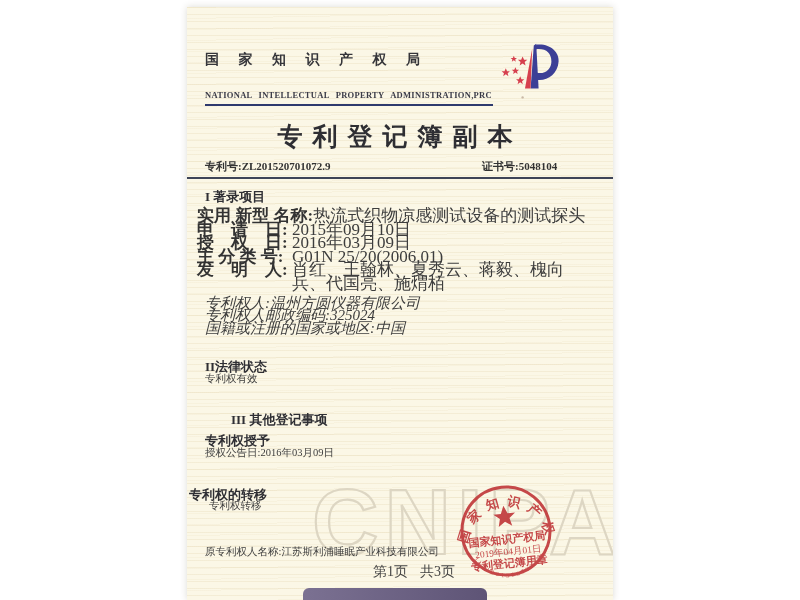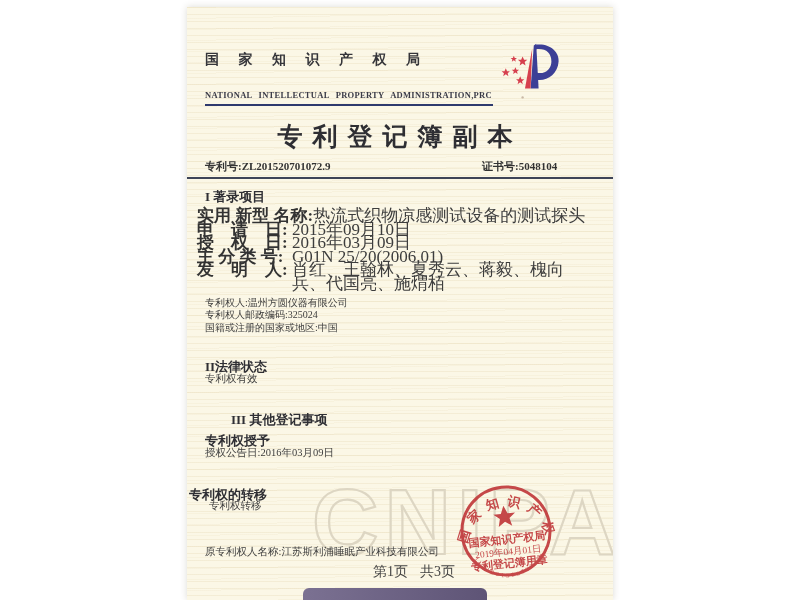"专利权人:温州方圆仪器有限公司" .holder { font-size: 10px -> 15px; font-style: none -> italic }
